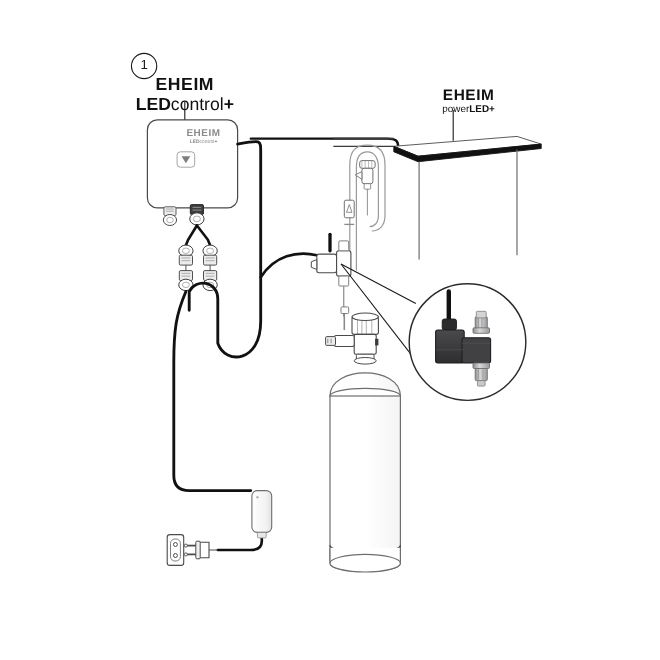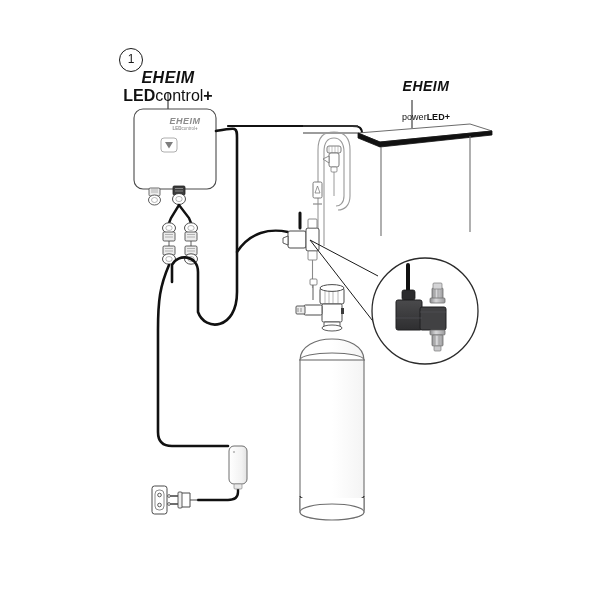"EHEIM" .brand-word { font-style: italic -> none }
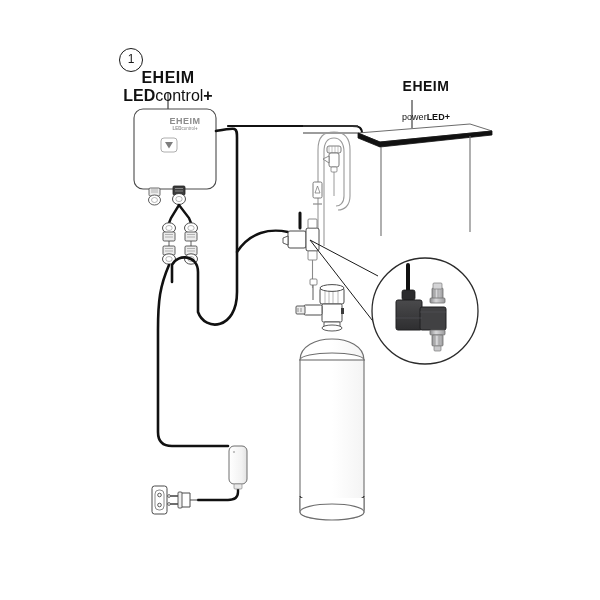"powerLED+" #label-powerled .product-word { margin-top: 20px -> 2px }
